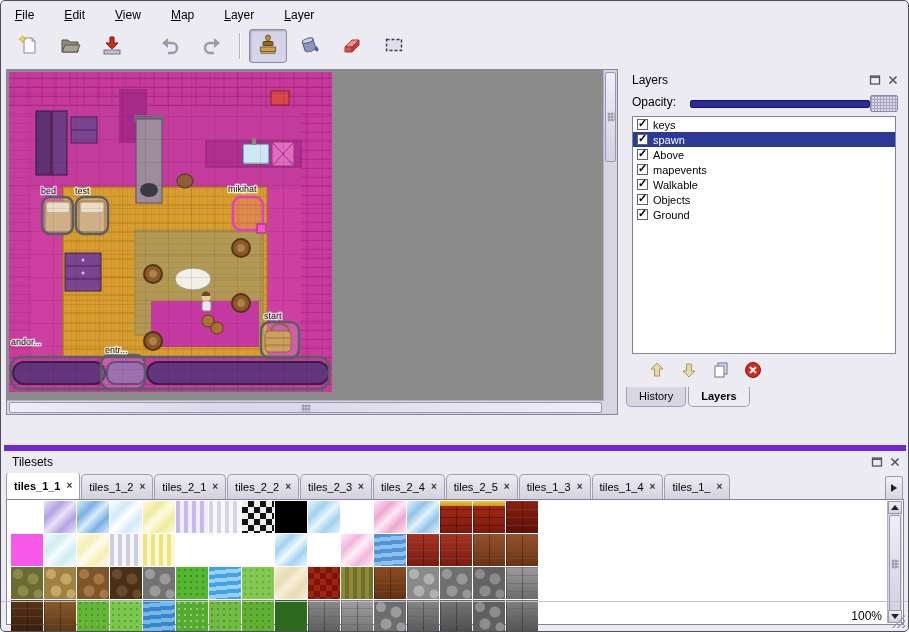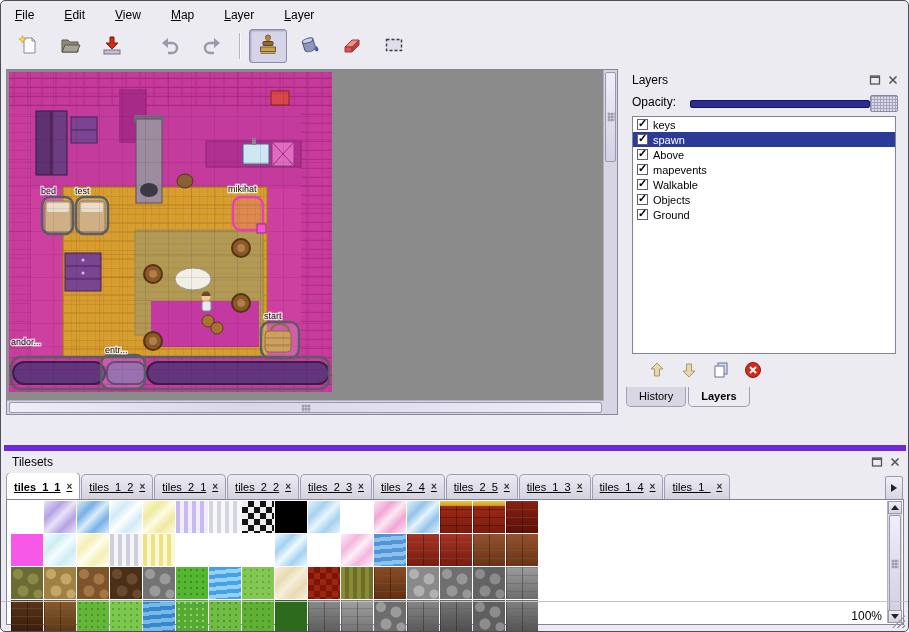"tiles_1_1" .ts-tabbar { align-items: center -> flex-end; text-decoration: underline -> none }
